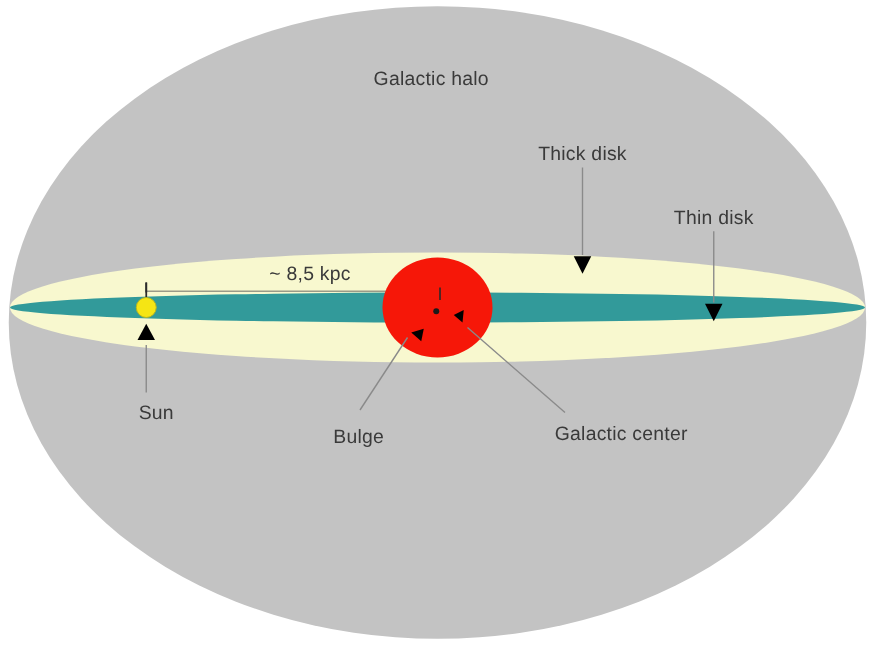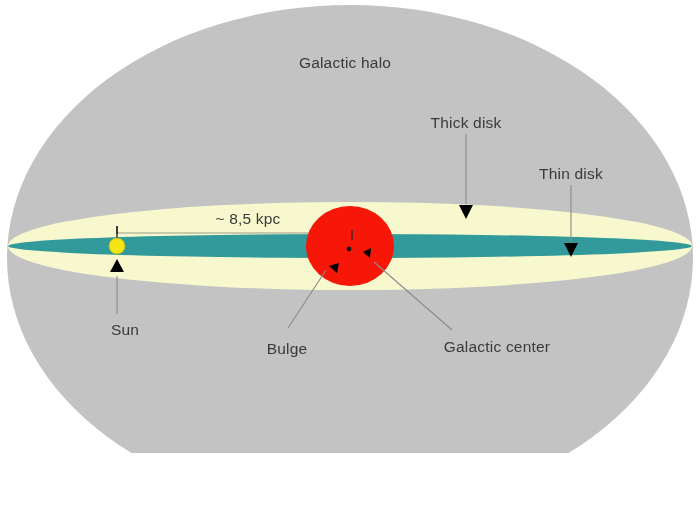"Galactic halo" #diagram-root { height: 453px -> 516px }
